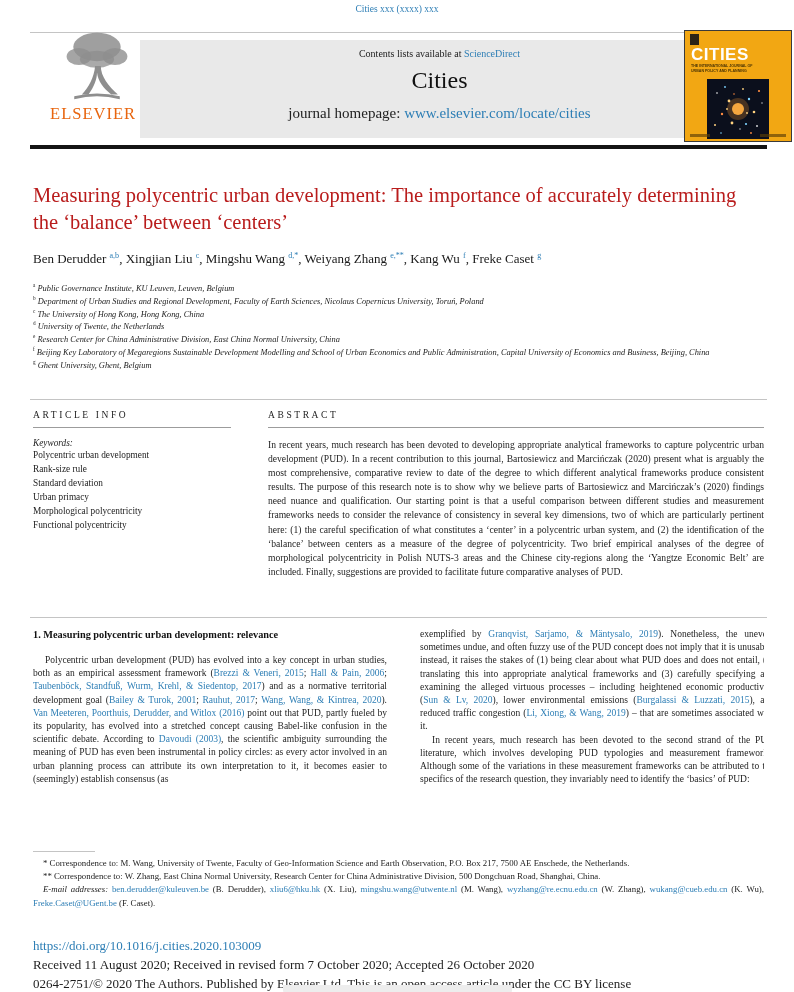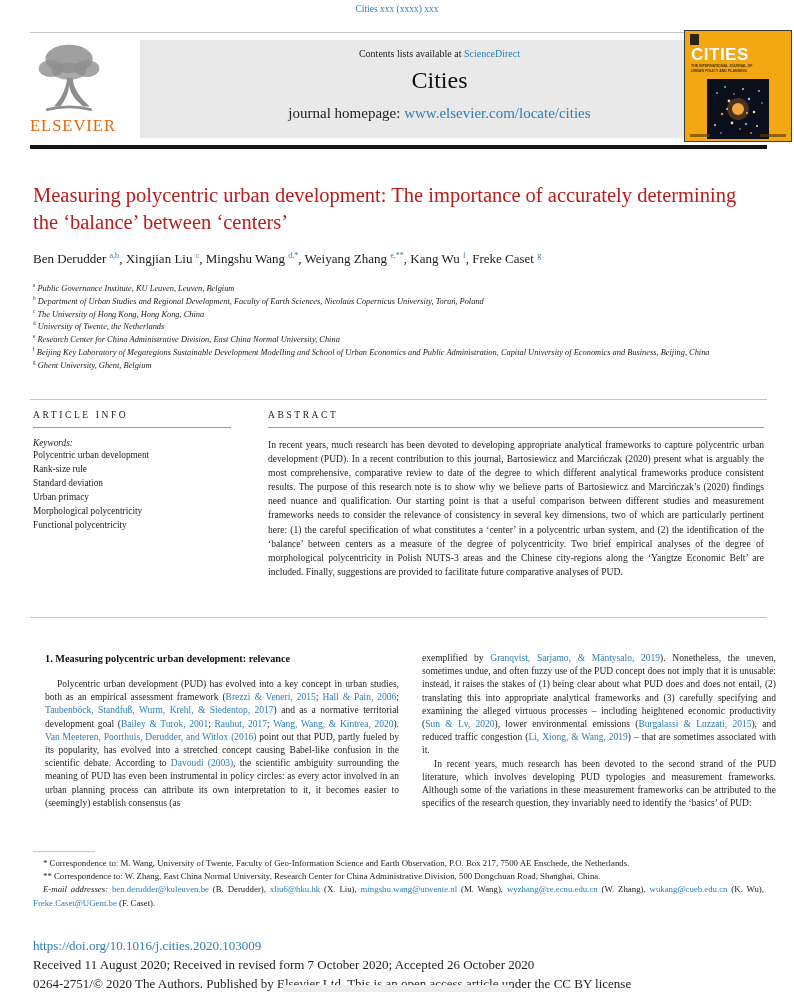"ELSEVIER" .banner-logo { text-align: left -> right; top: 40px -> 28px }
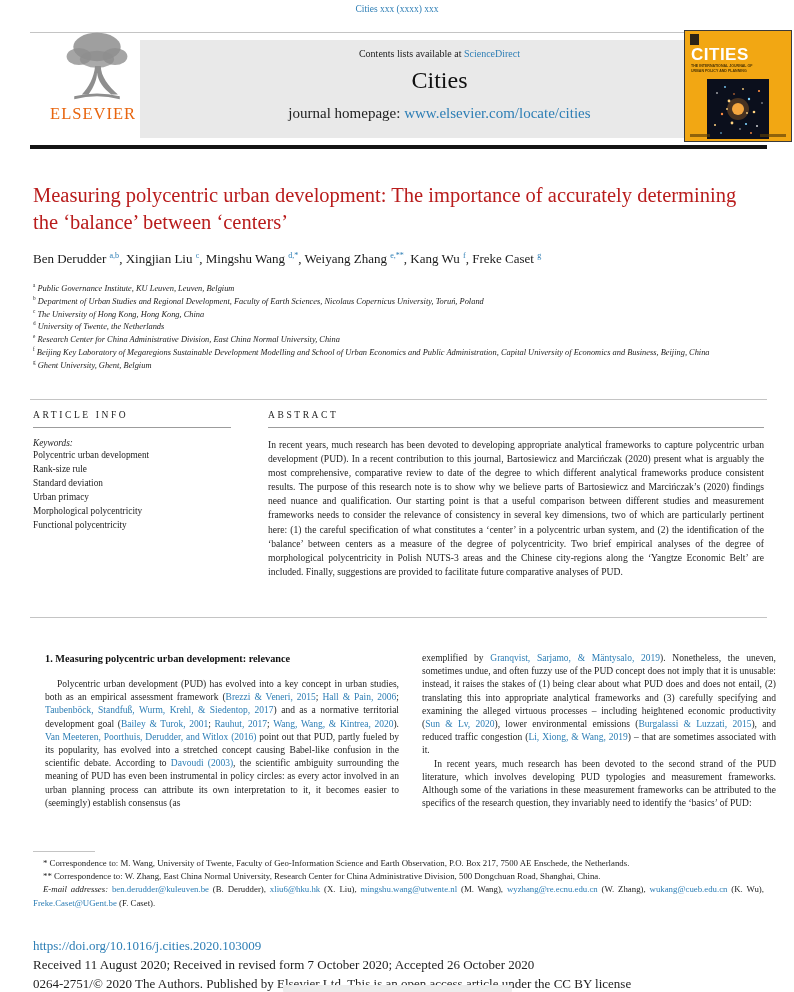"1. Measuring polycentric urban" .body-cols { gap: 23px -> 33px; margin-left: 12px -> none; top: 652px -> 628px }
